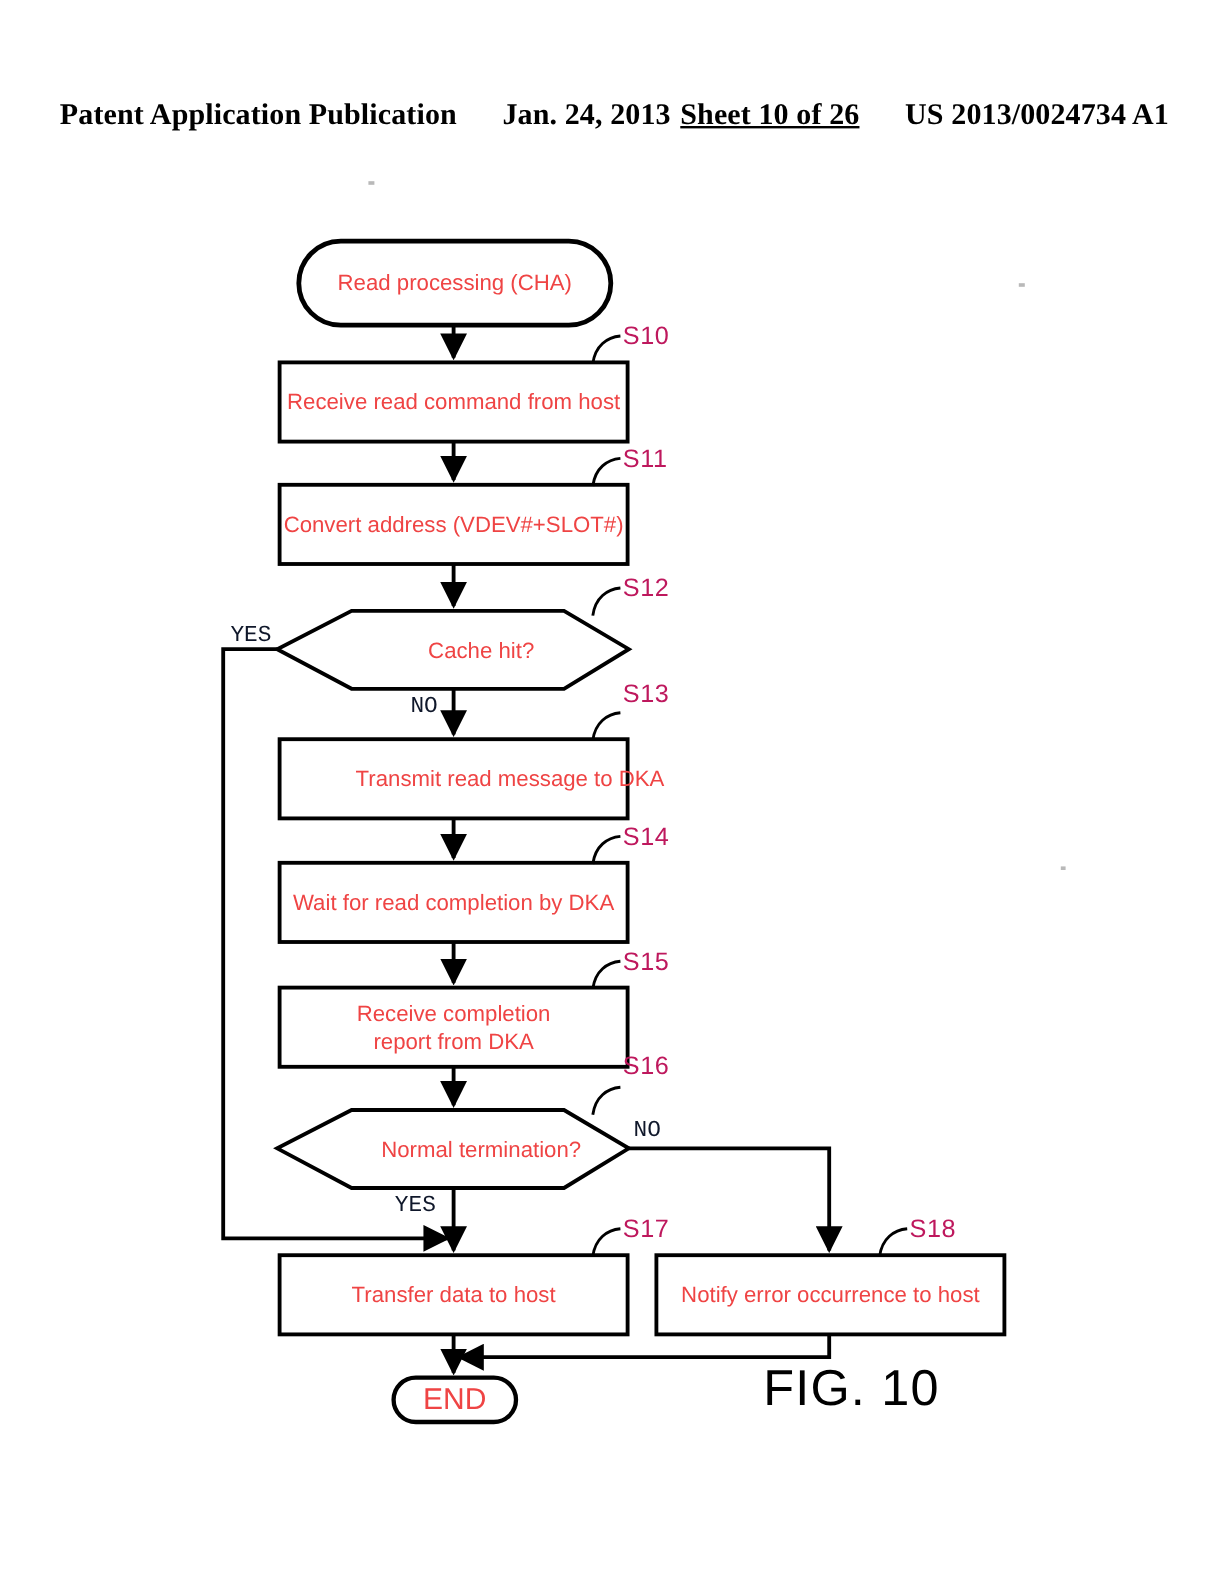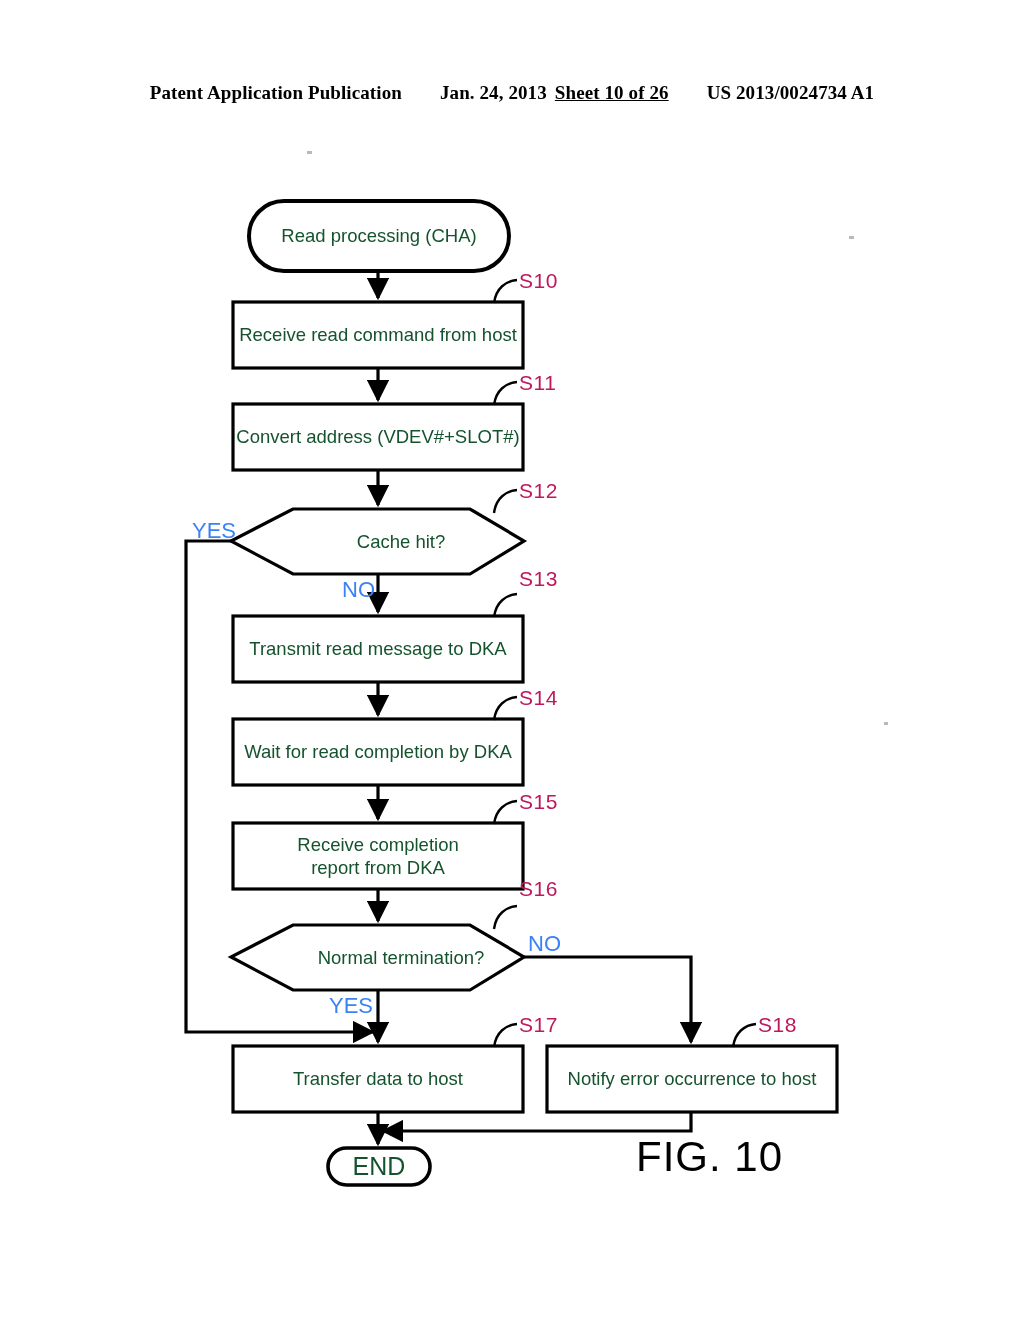"Patent Application Publication" #header { font-size: 19px -> 25px }
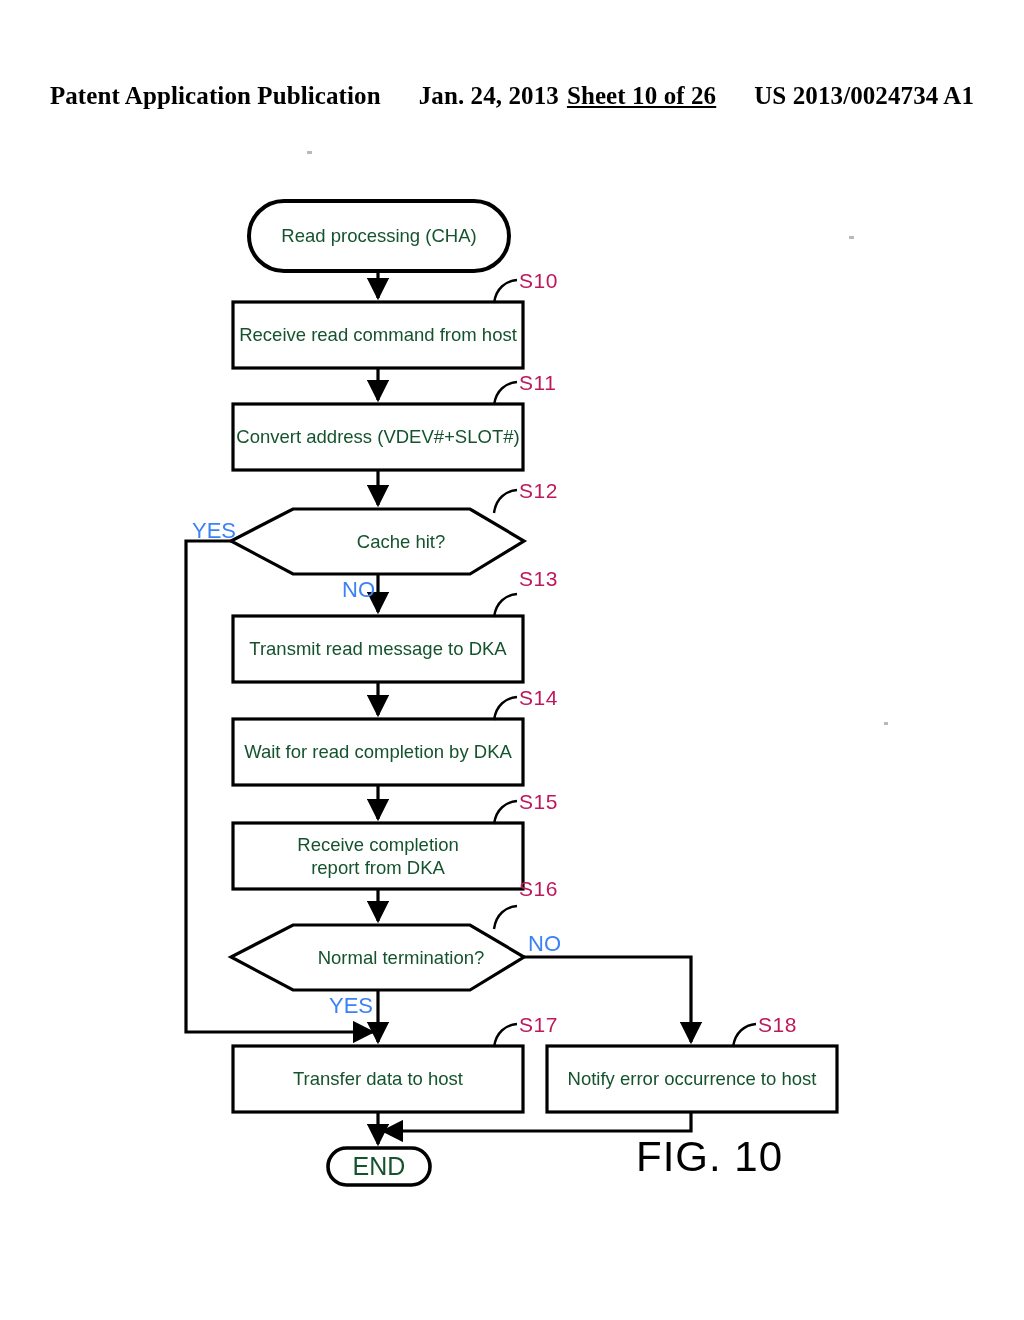"Read processing (CHA)" .node-text { color: #14532d -> #ef4444 }
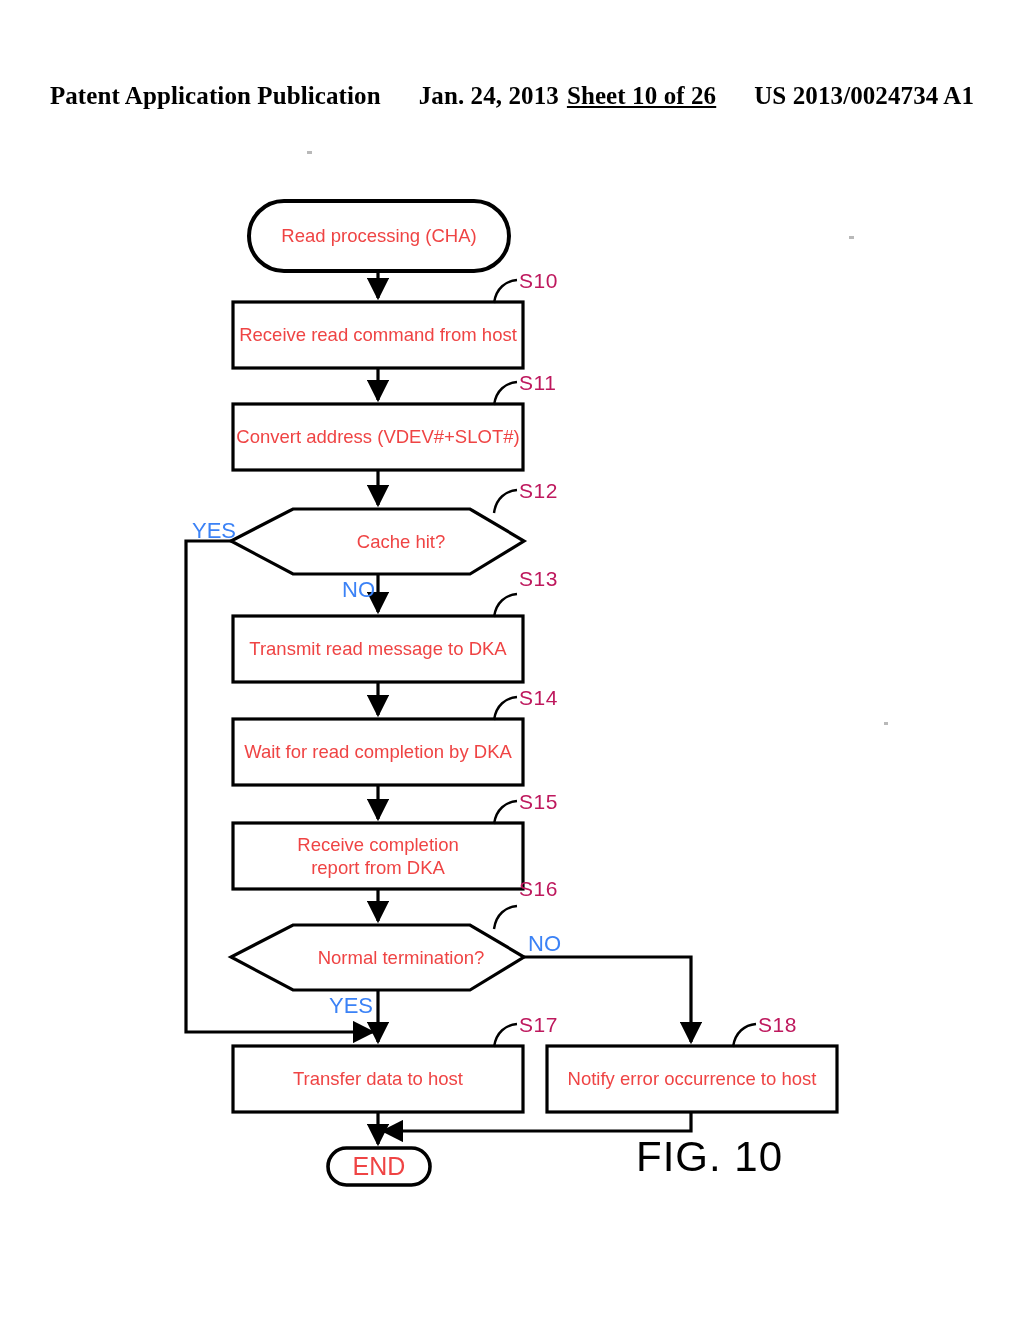"YES" .branch-label { color: #3b82f6 -> #0f172a; font-family: Liberation Sans, sans-serif -> Liberation Mono, monospace; font-size: 22px -> 19px }
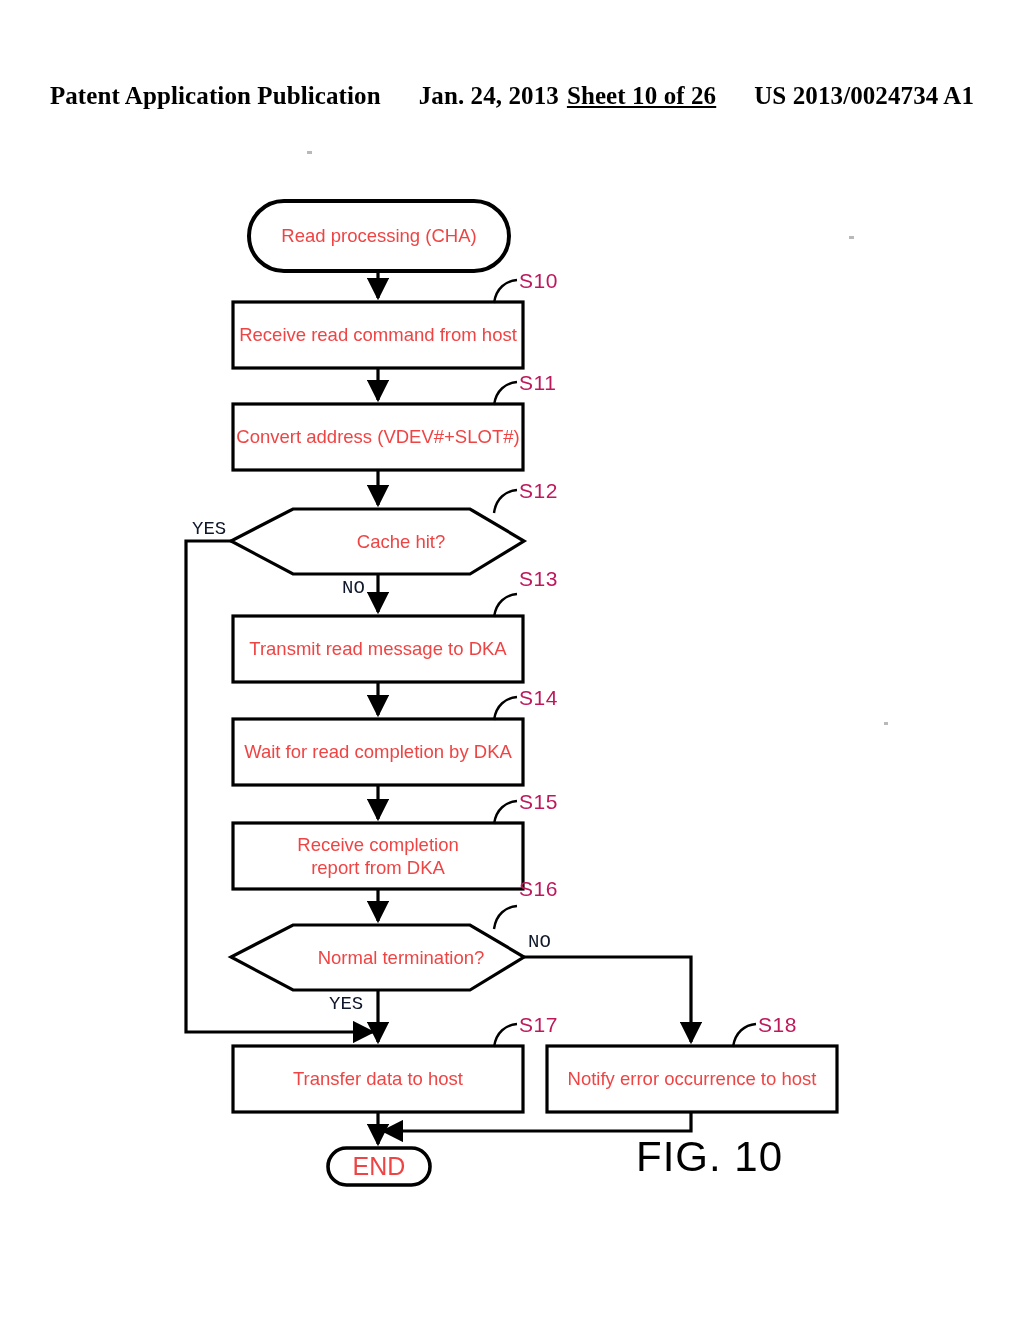"Transmit read message to DKA" div.node-text { padding-left: none -> 47px }
